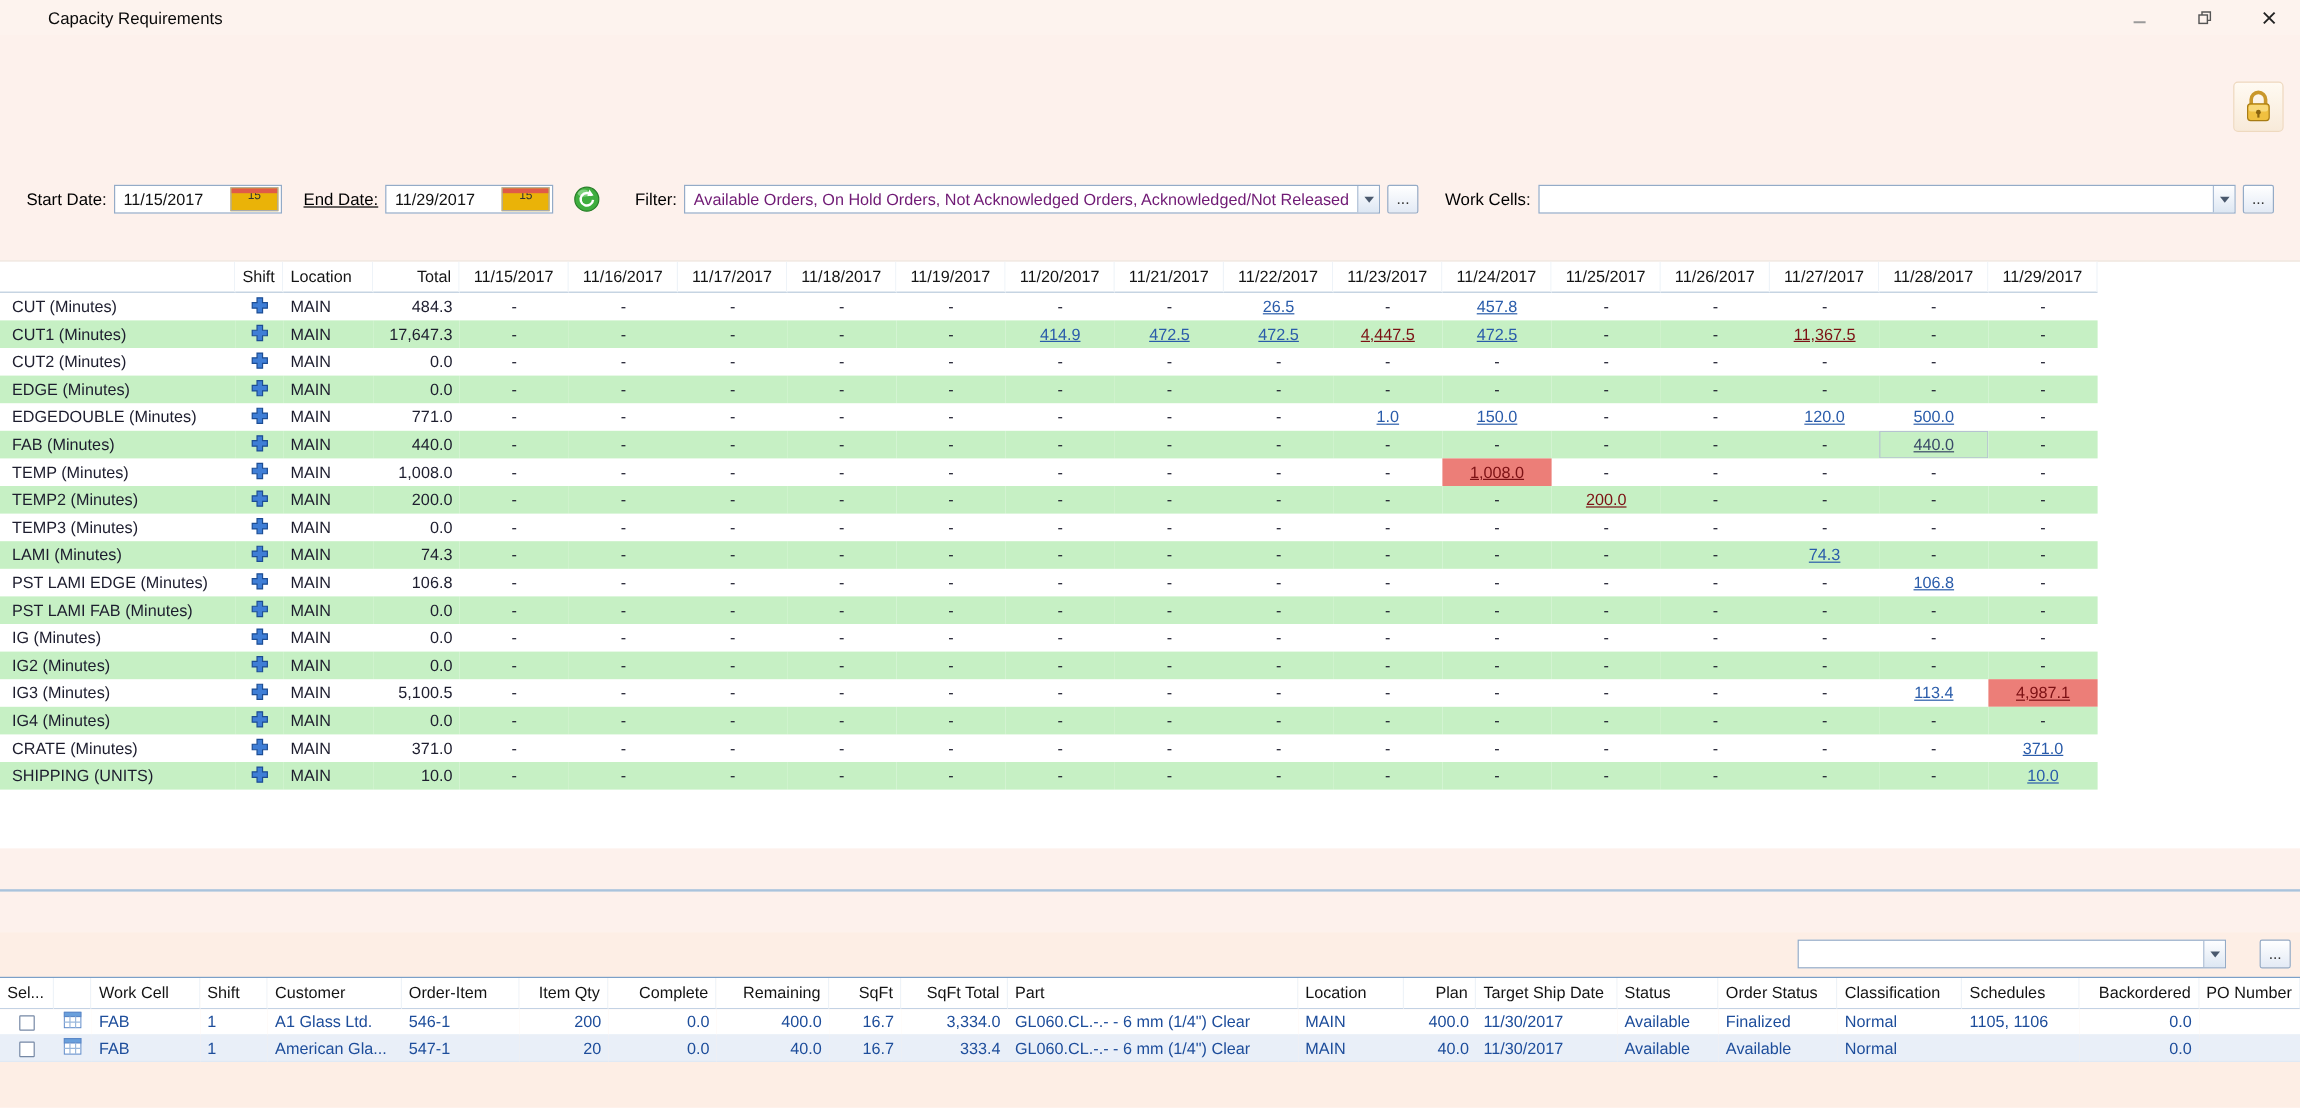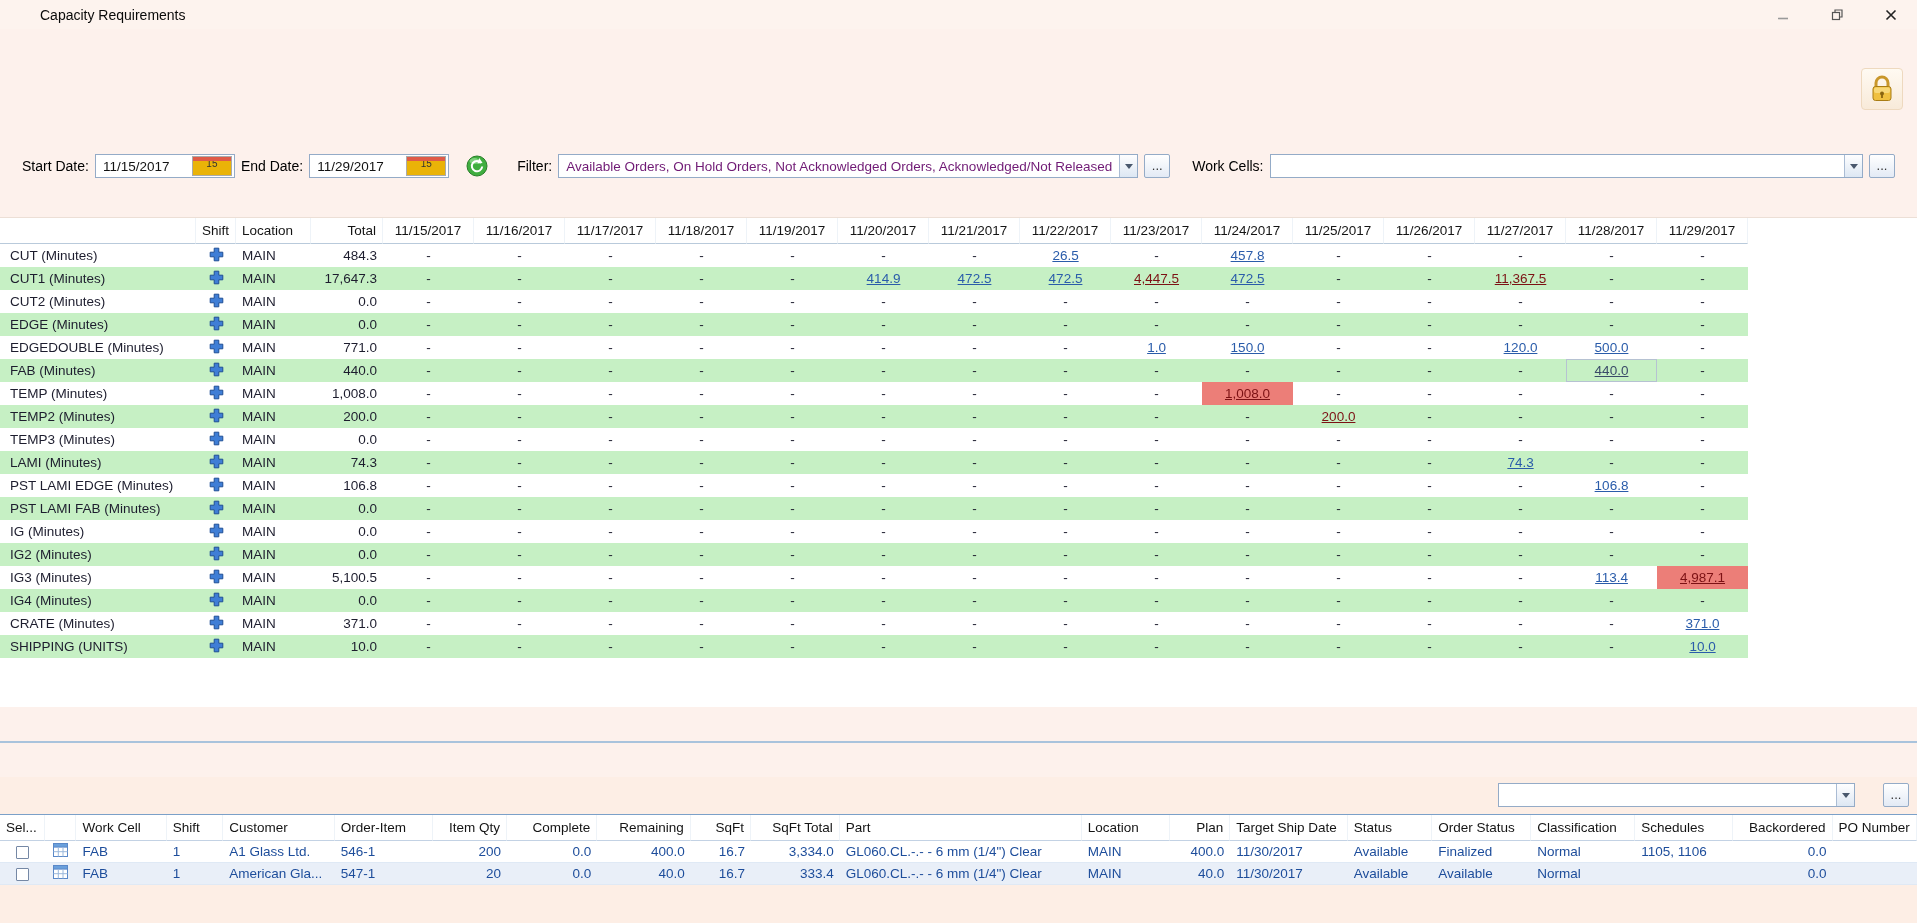"End Date:" .ml12 { margin-left: 0 -> 12px; text-decoration: none -> underline }
